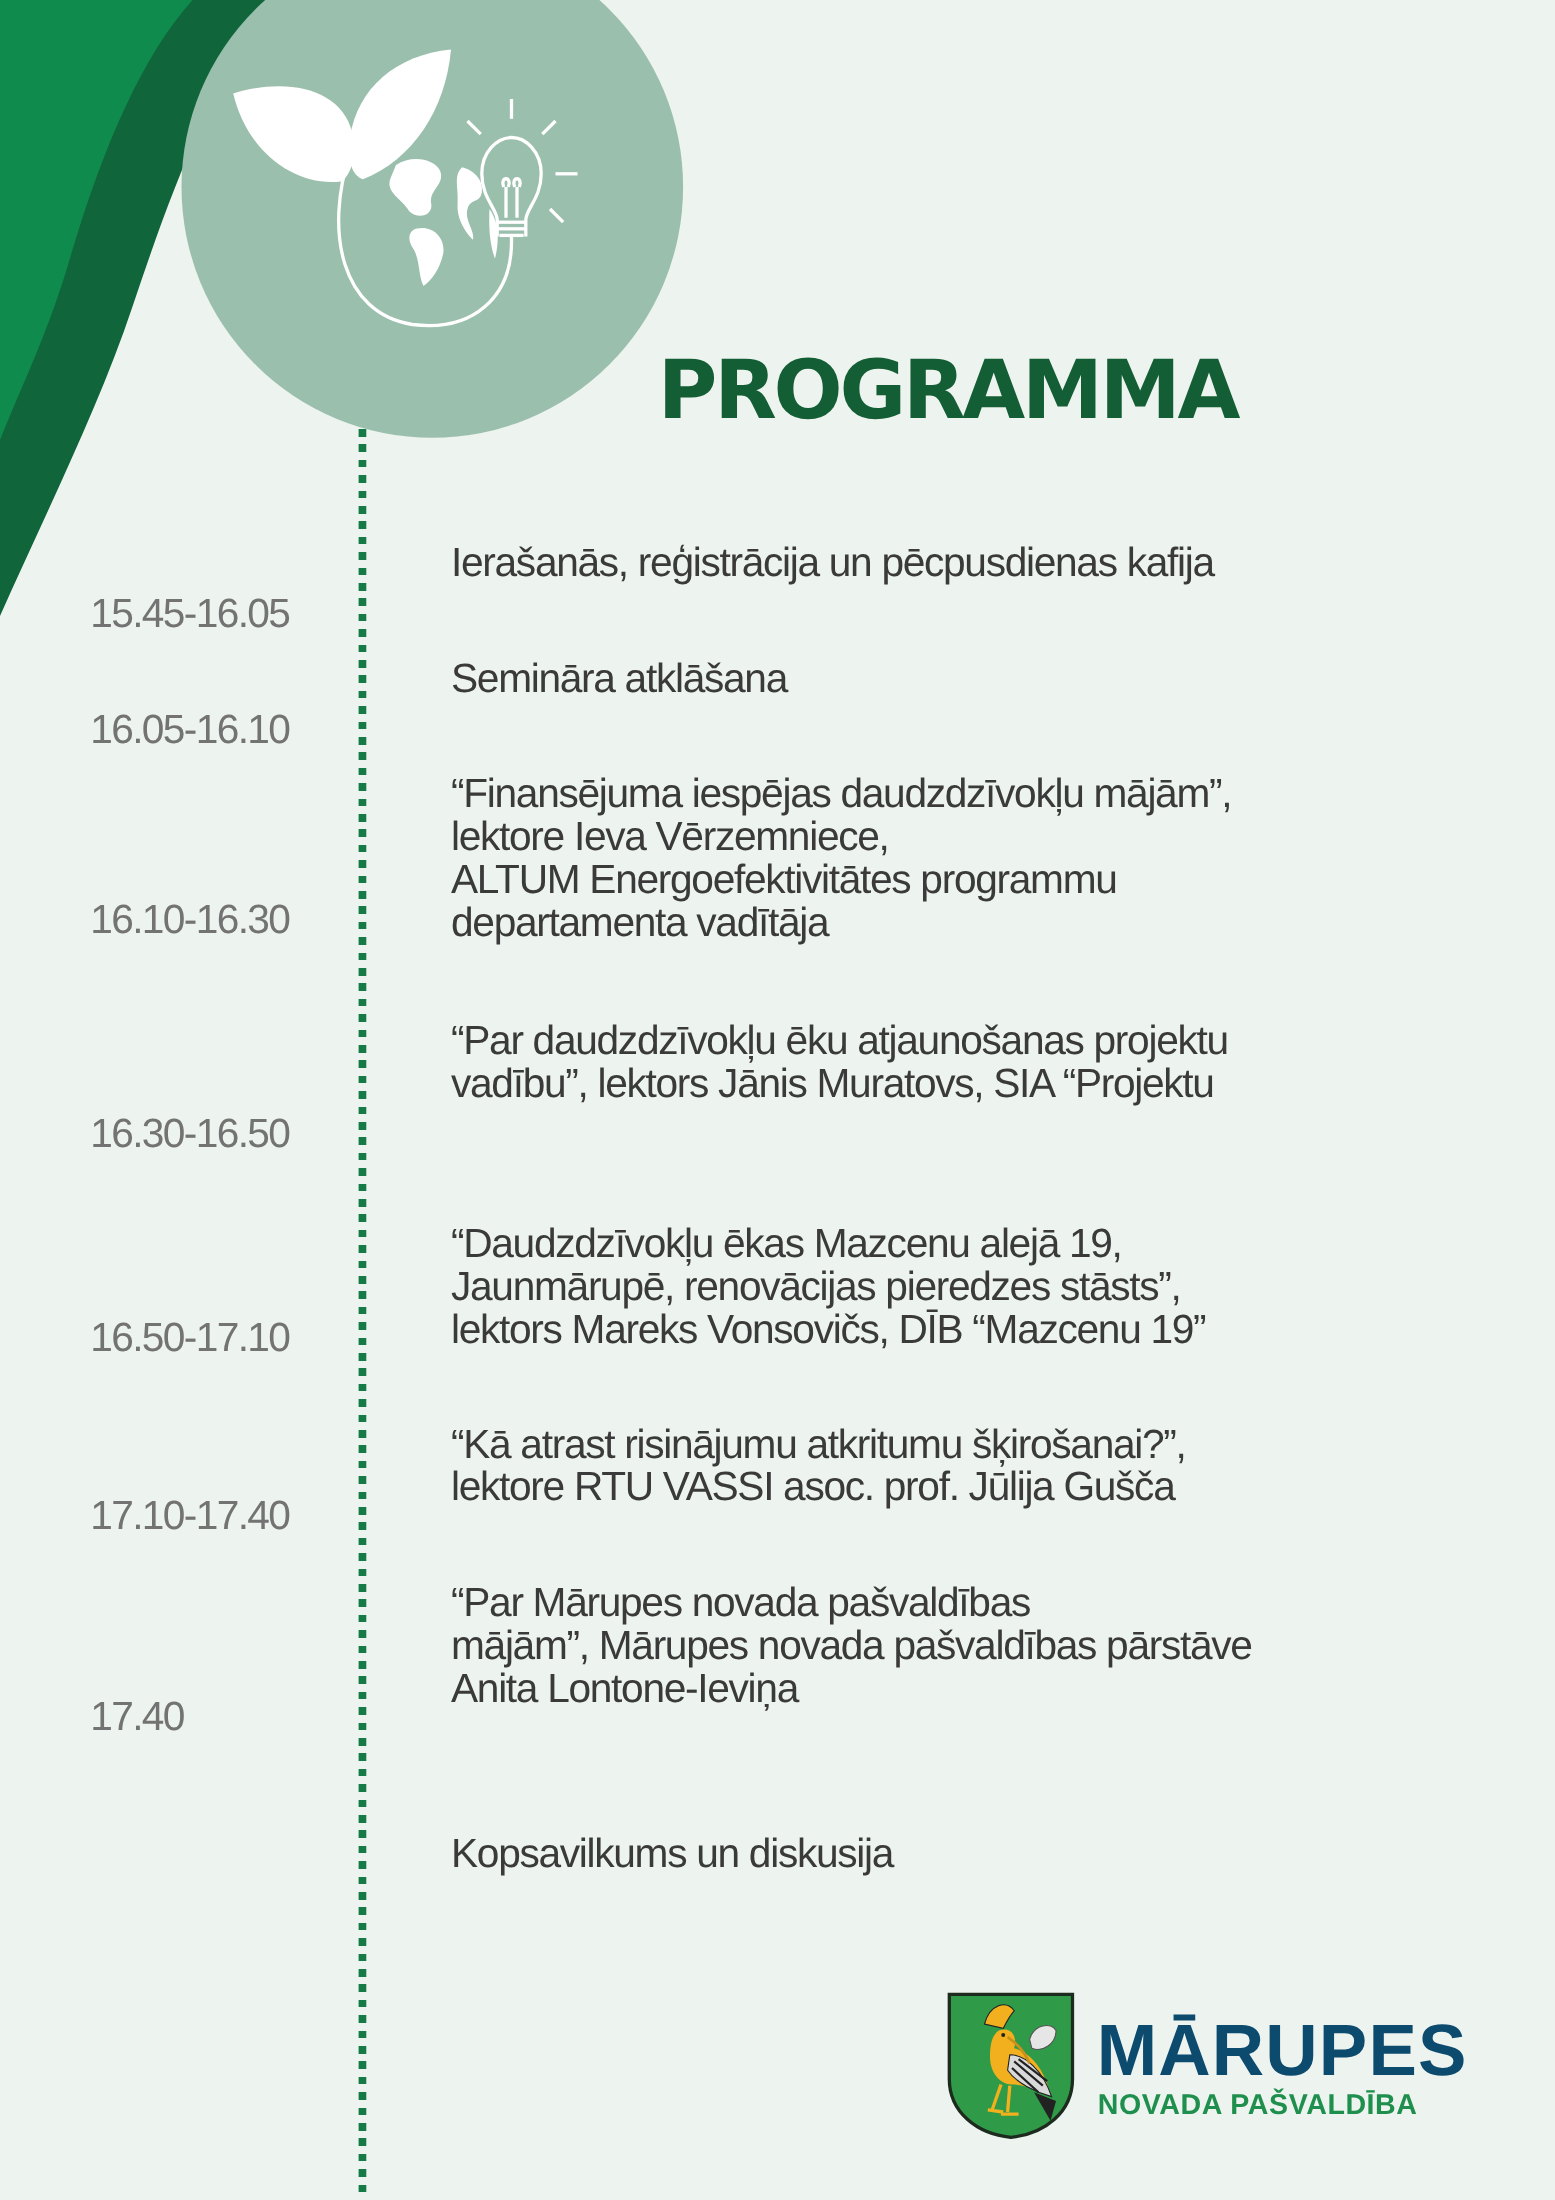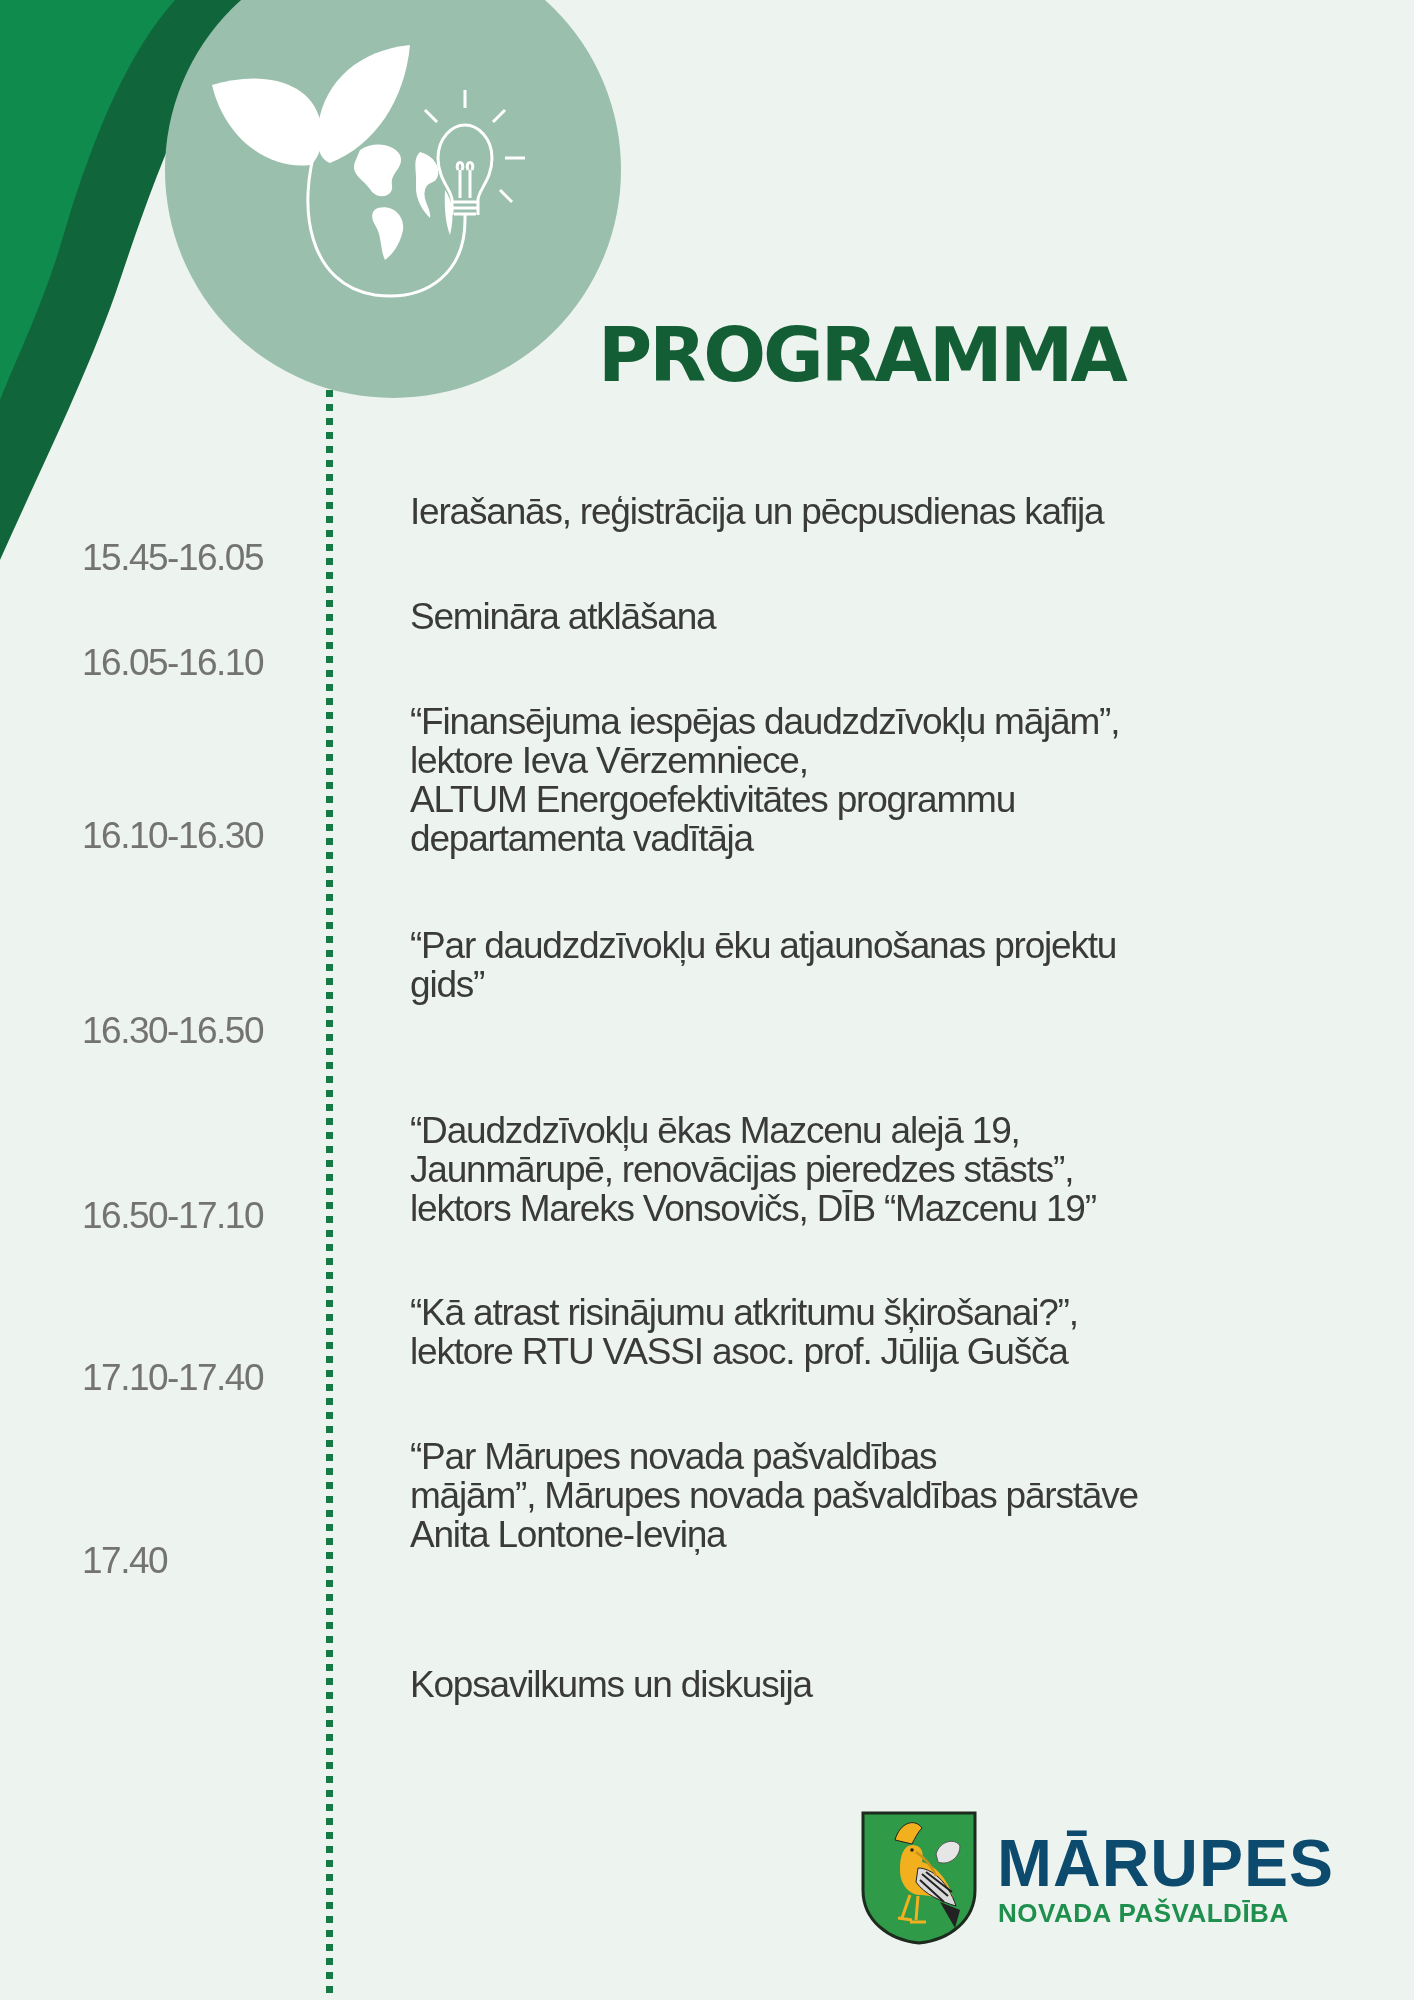"vadību”, lektors Jānis Muratovs, SIA" div { html: none -> <div>vadību”, lektors Jānis Muratovs, SIA “Projektu</div> }
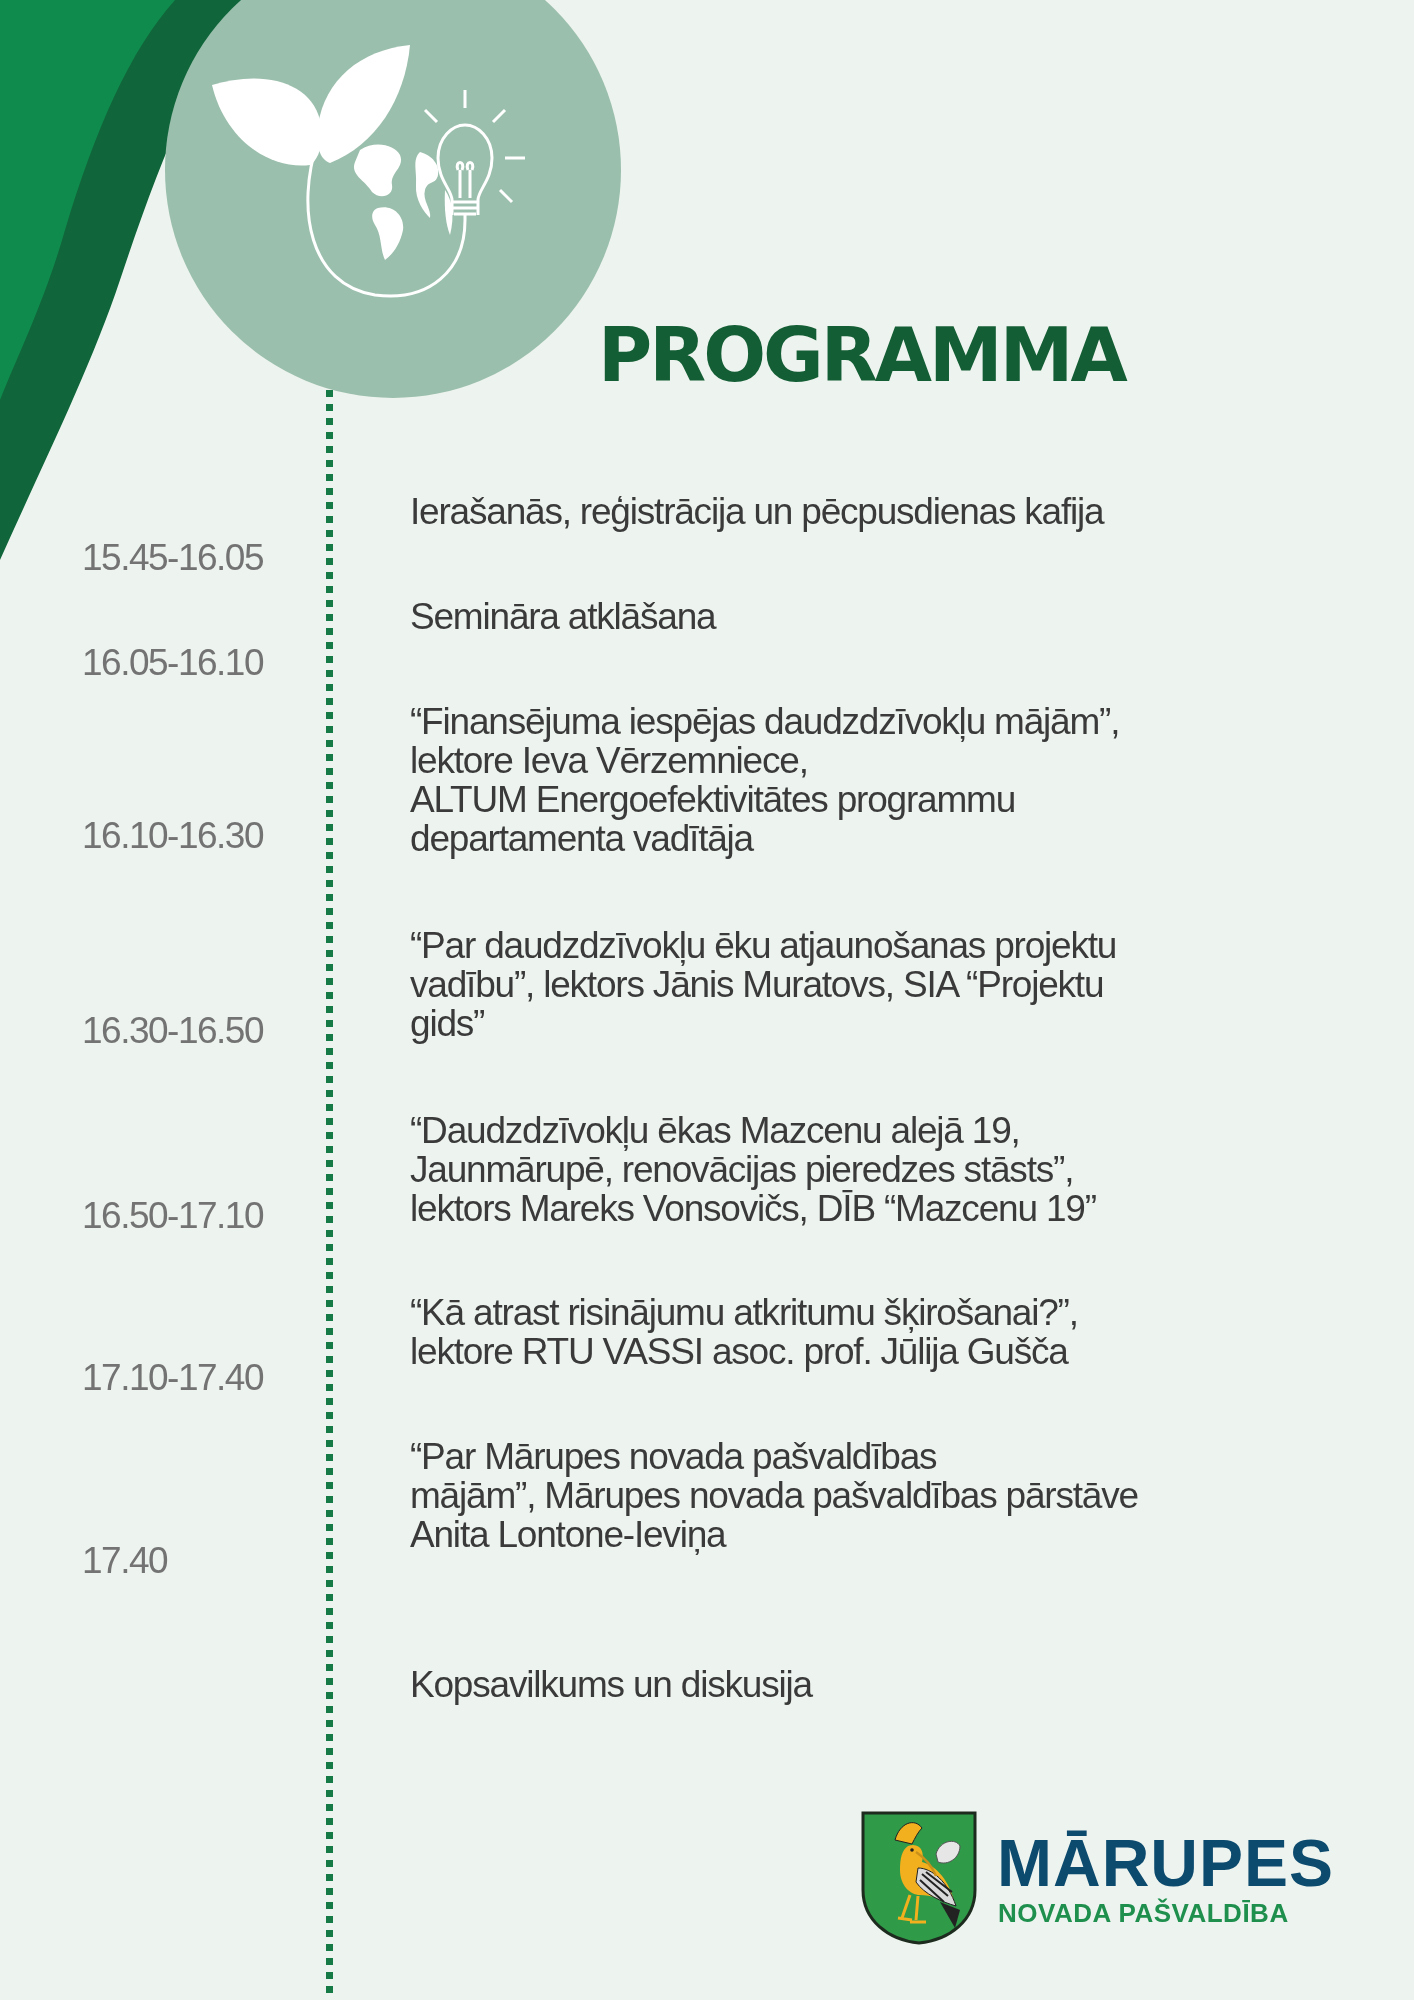"gids”" div { html: <div>gids”</div> -> none }
